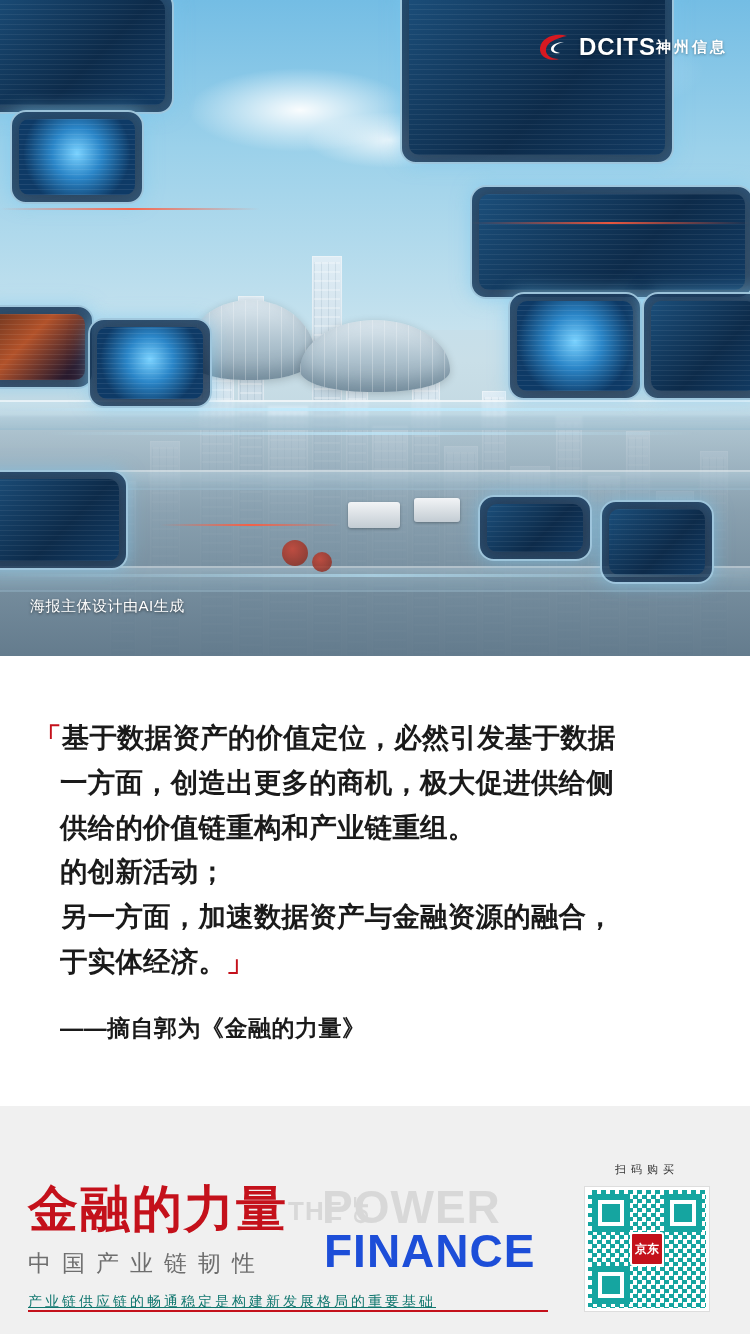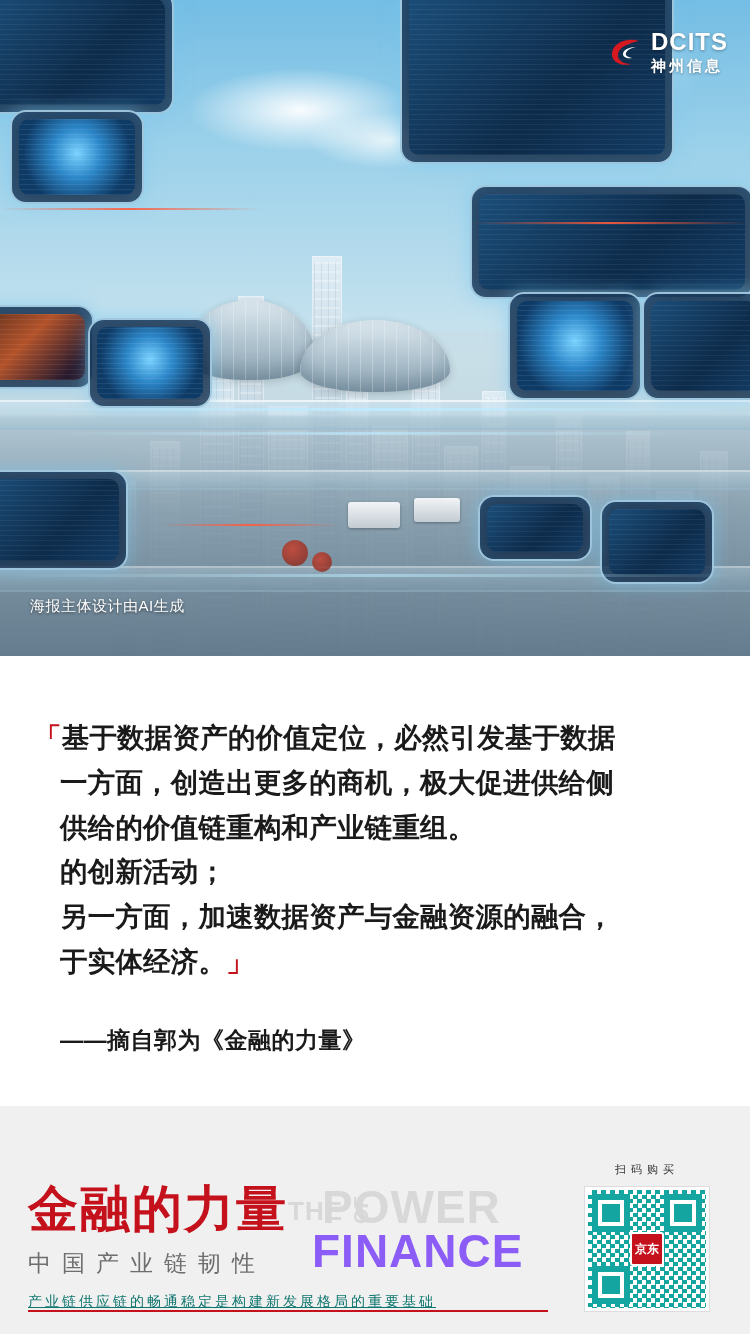"DCITS" .logo-text { flex-direction: column -> row }
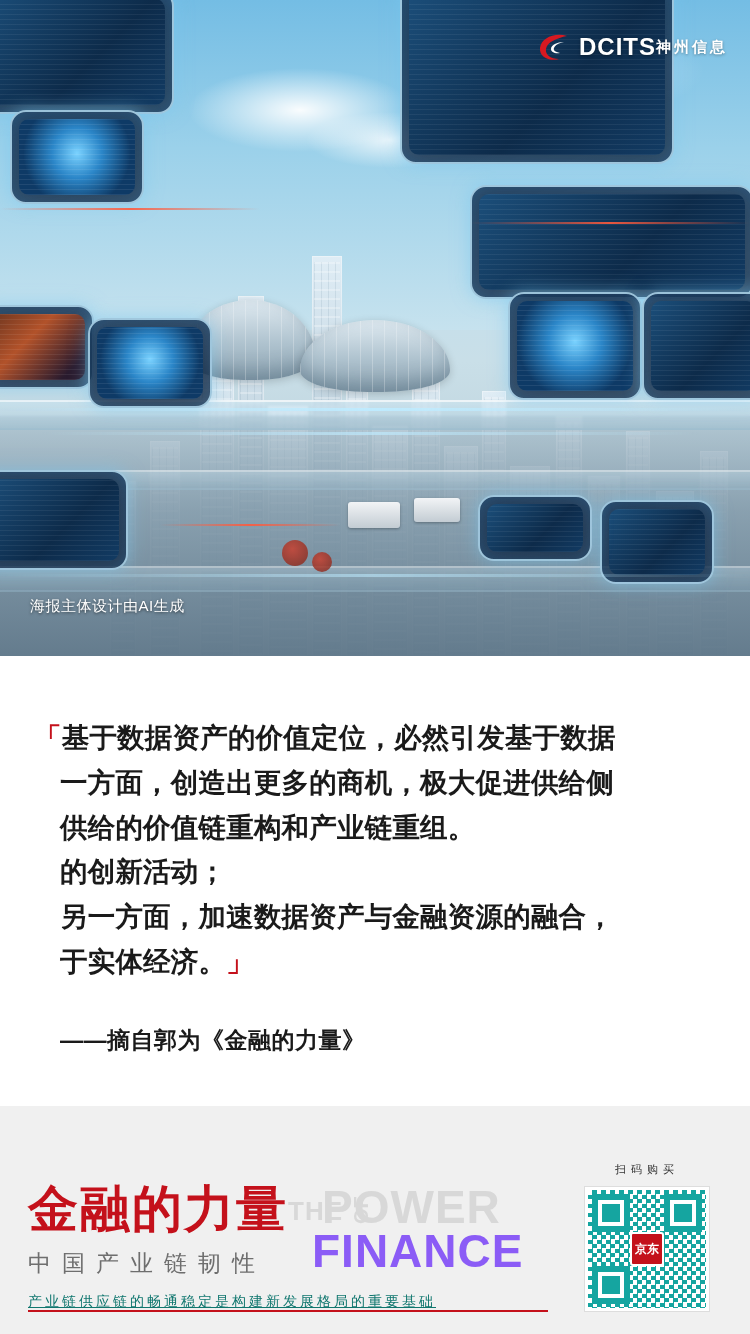"——摘自郭为《金融的力量》" .attribution { margin-top: 40px -> 28px }
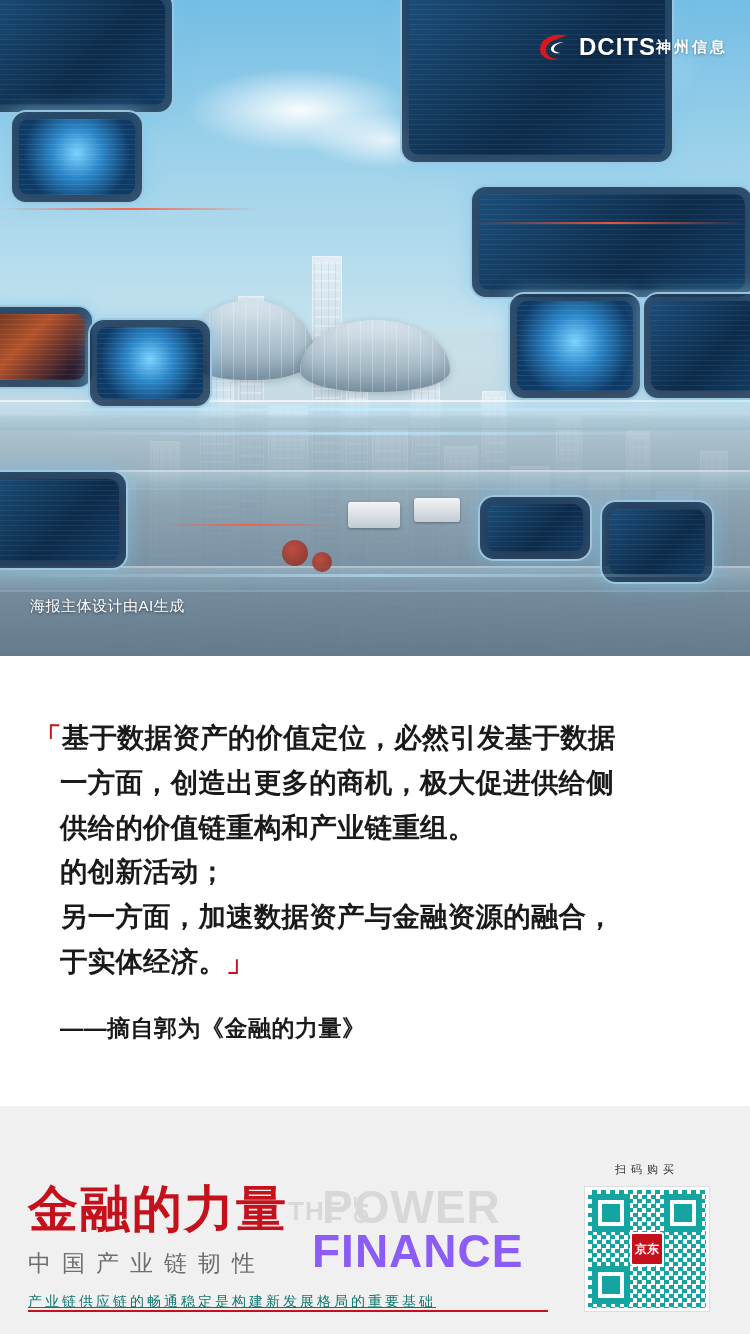"FINANCE" .pw-finance { color: #8b5cf6 -> #1d4ed8; left: 24px -> 36px }
